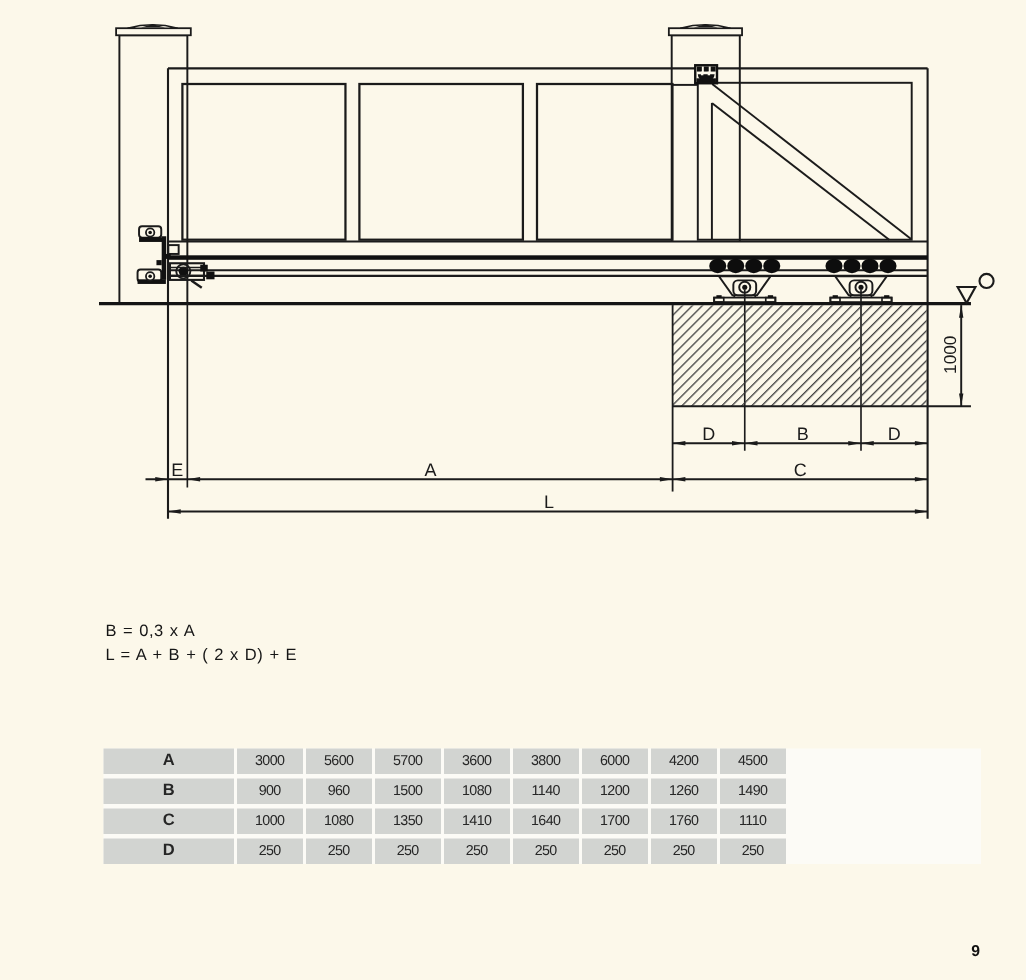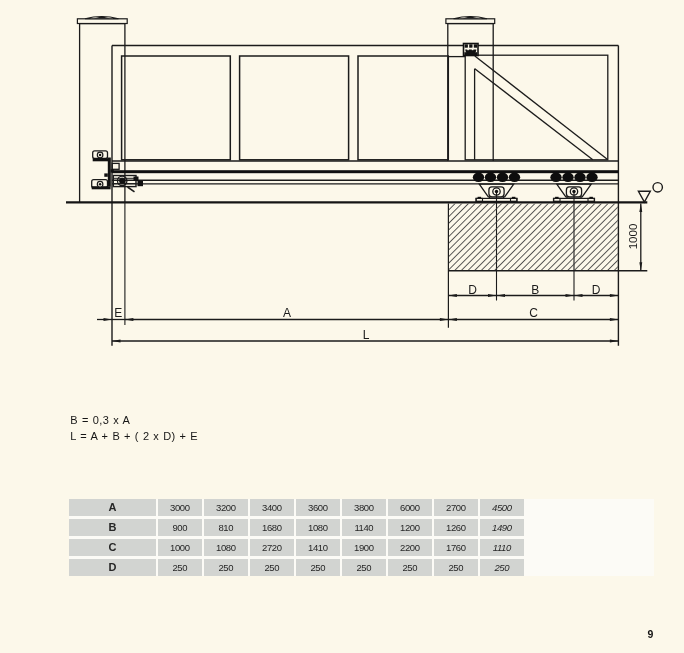"3200" div.tc { text: 3200 -> 5600 }
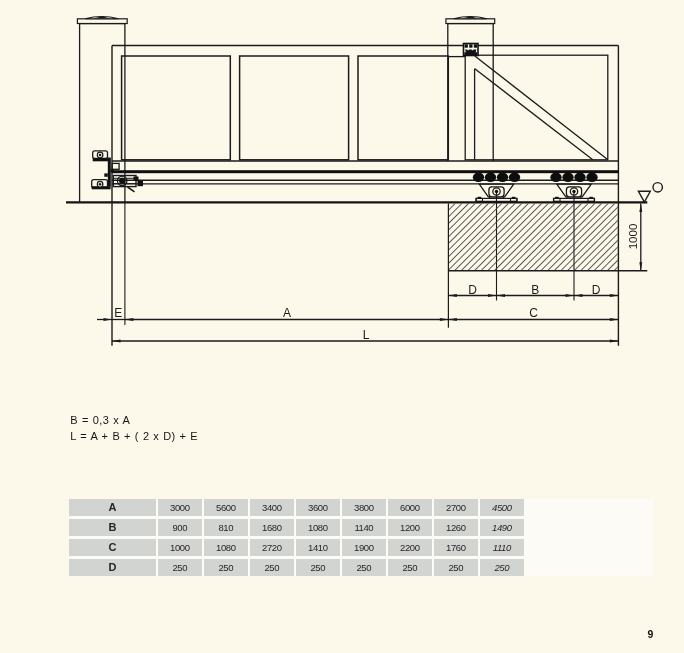"3400" div.tc { text: 3400 -> 5700 }
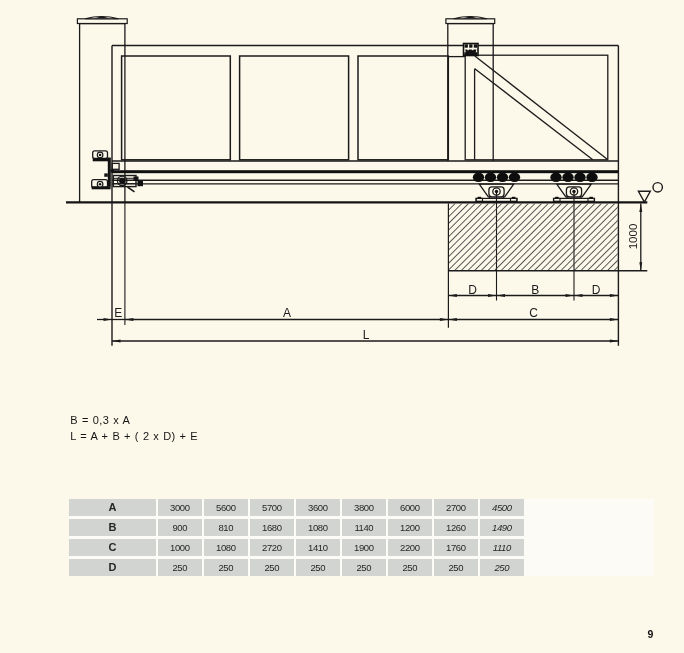"2700" div.tc { text: 2700 -> 4200 }
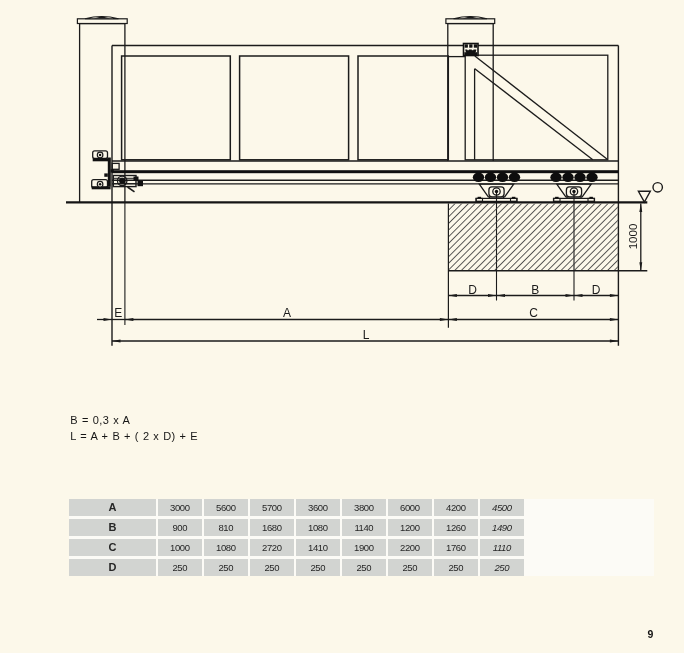"4500" .dc:last-child { font-style: italic -> none }
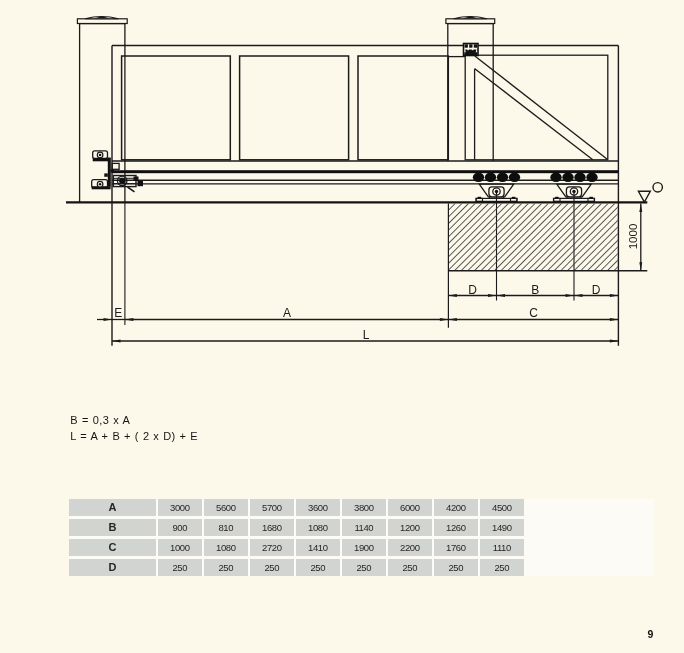"810" div.tc { text: 810 -> 960 }
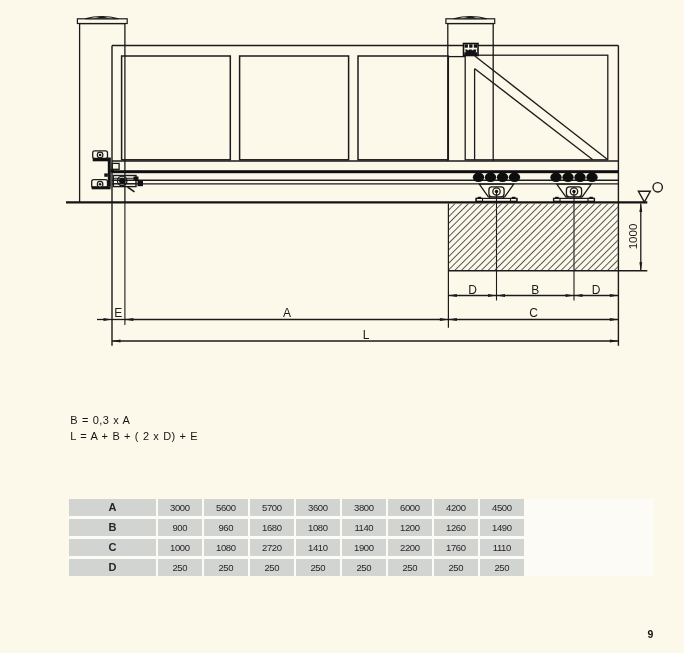"1680" div.tc { text: 1680 -> 1500 }
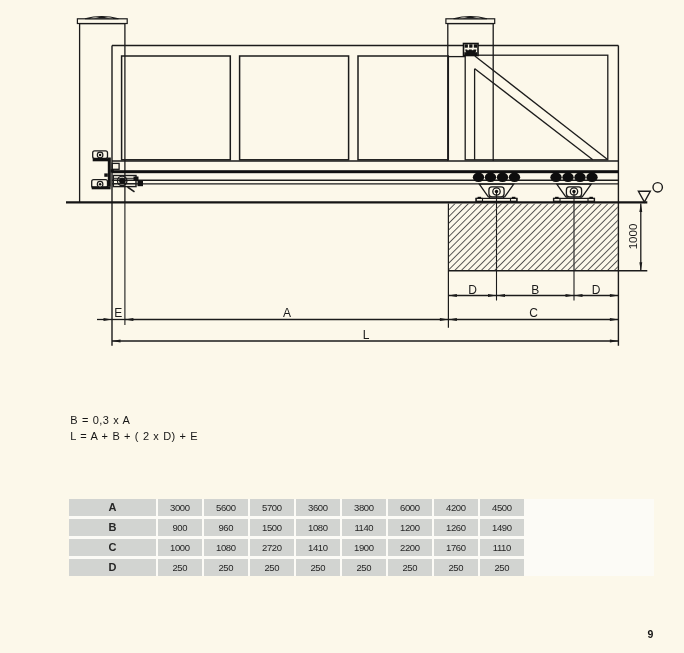"2720" div.tc { text: 2720 -> 1350 }
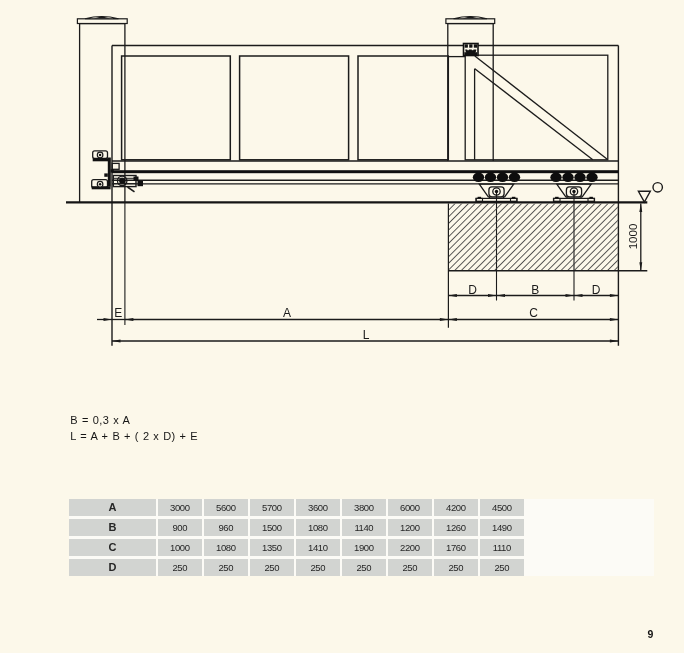"1900" div.tc { text: 1900 -> 1640 }
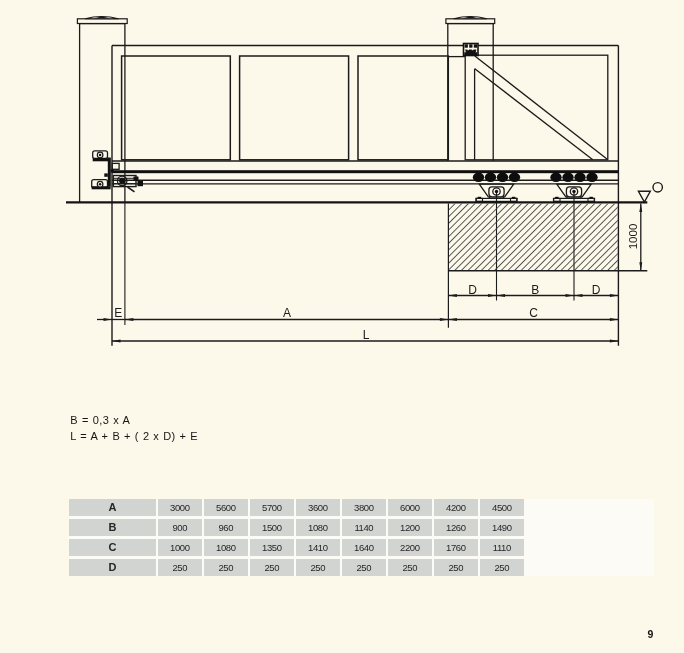"2200" div.tc { text: 2200 -> 1700 }
